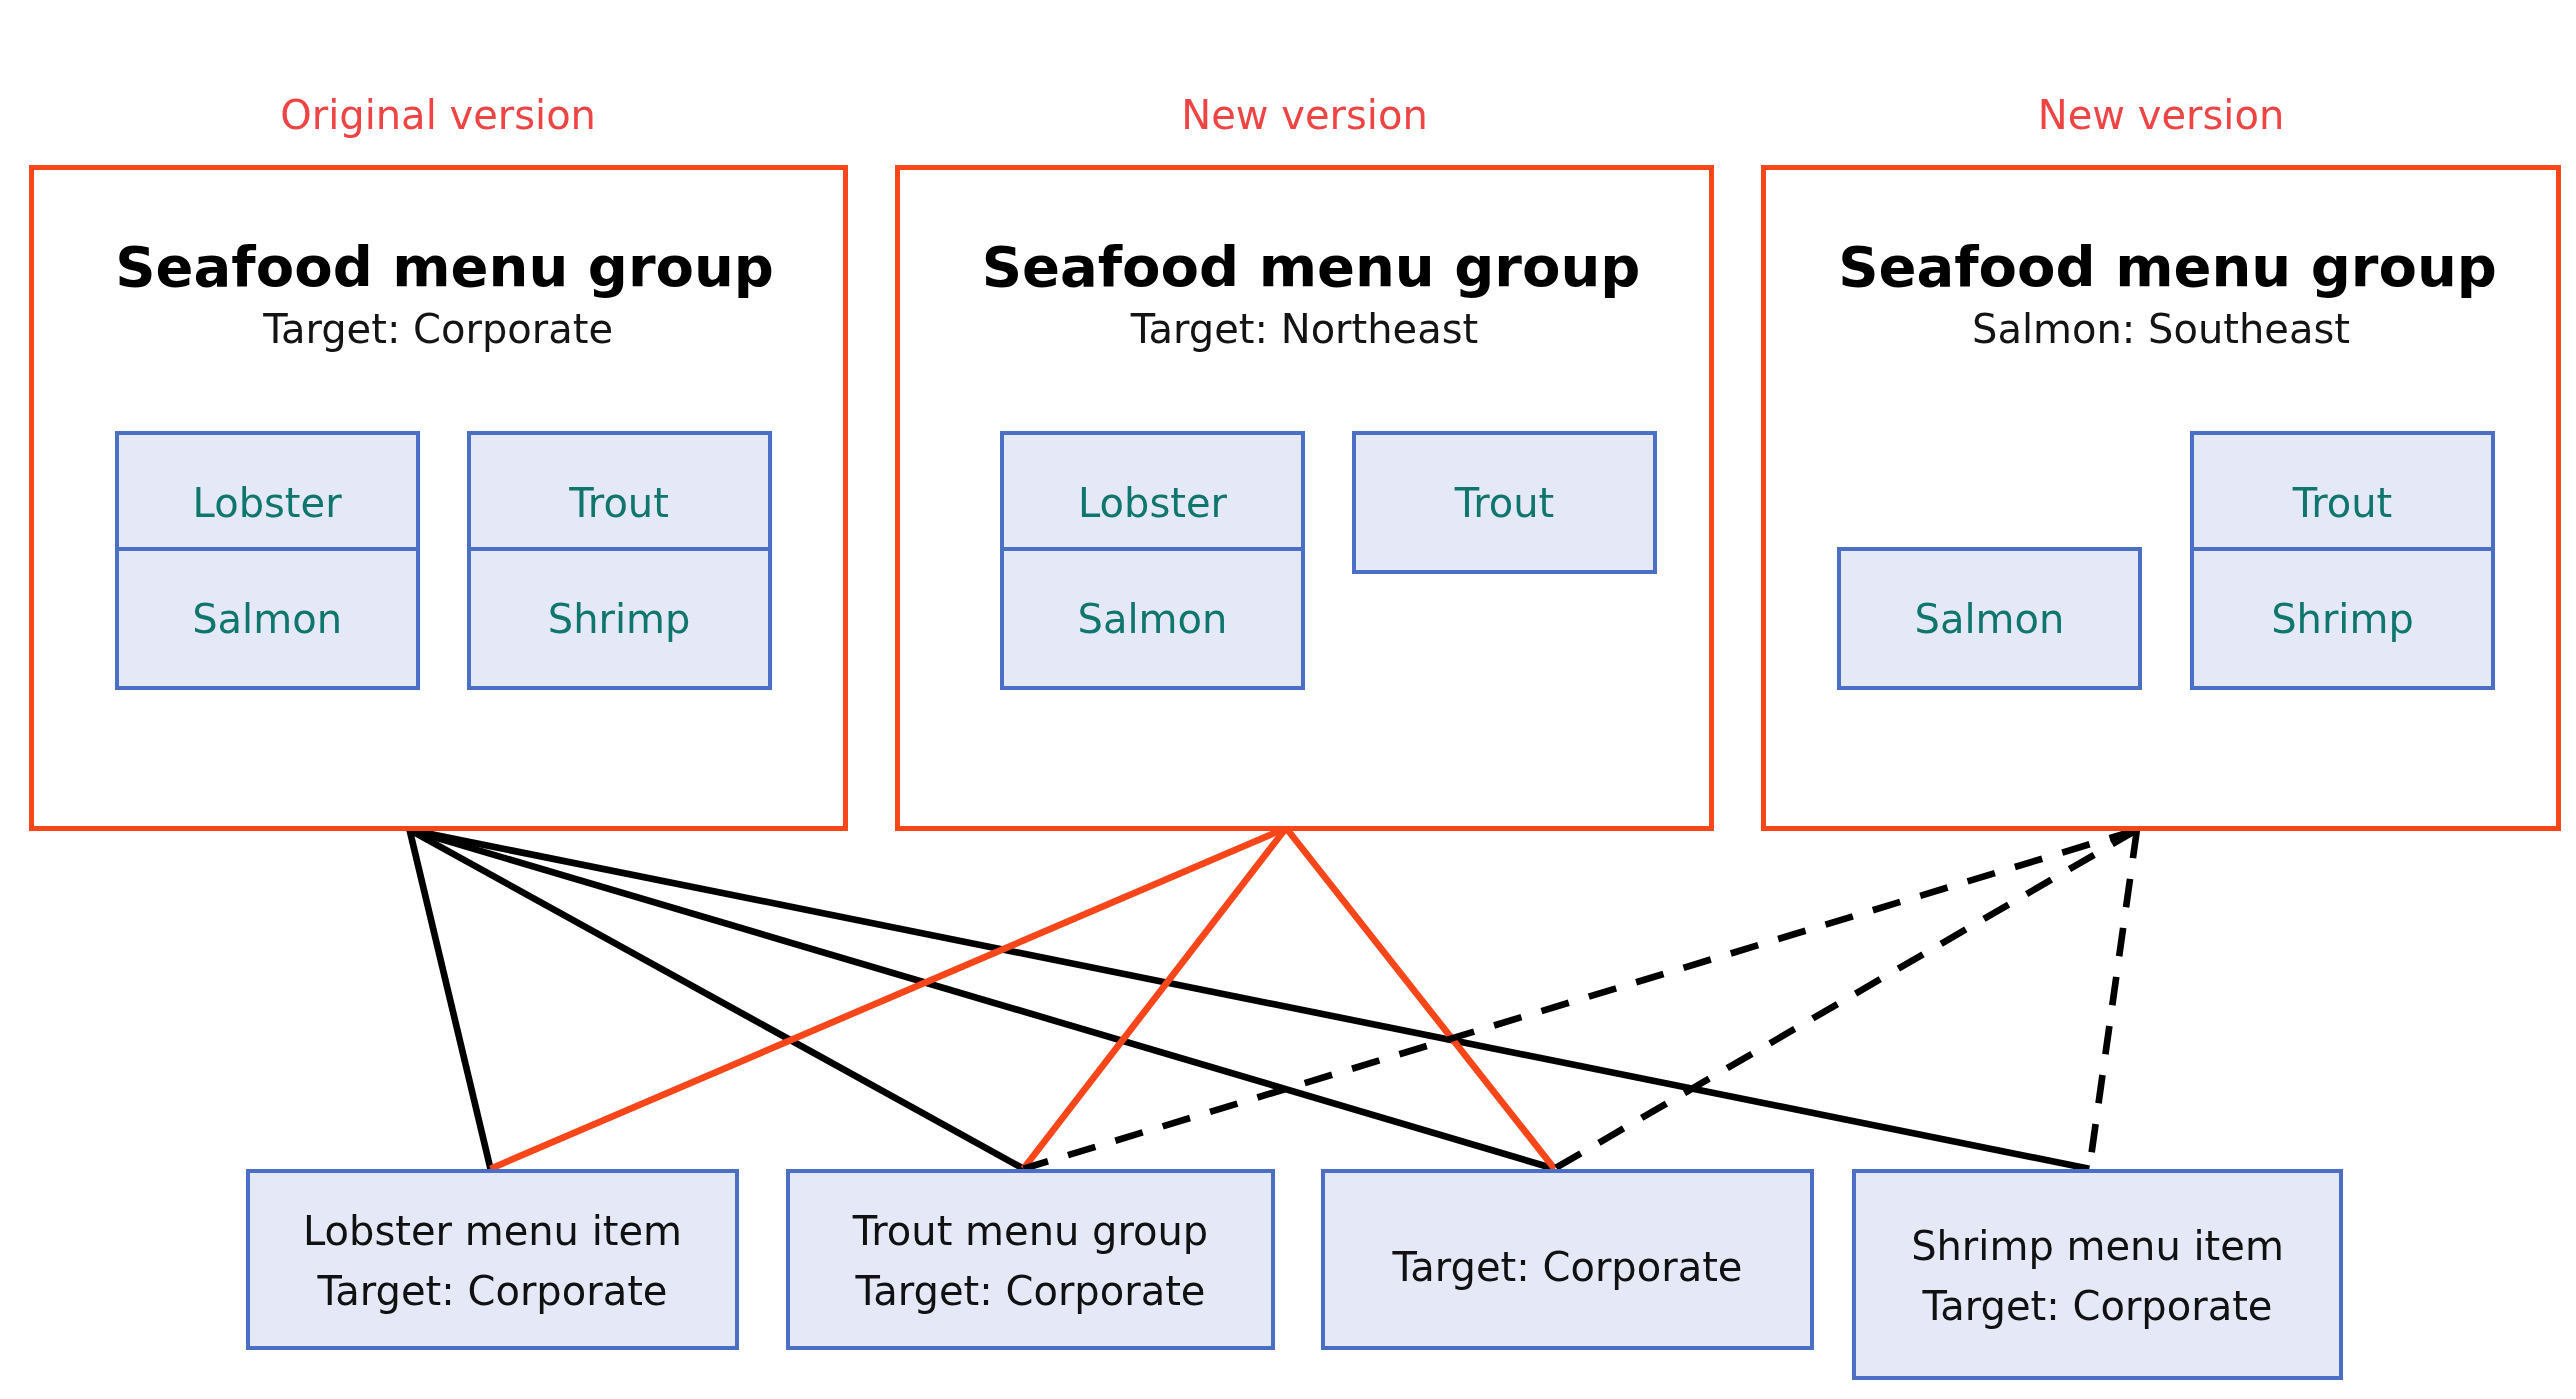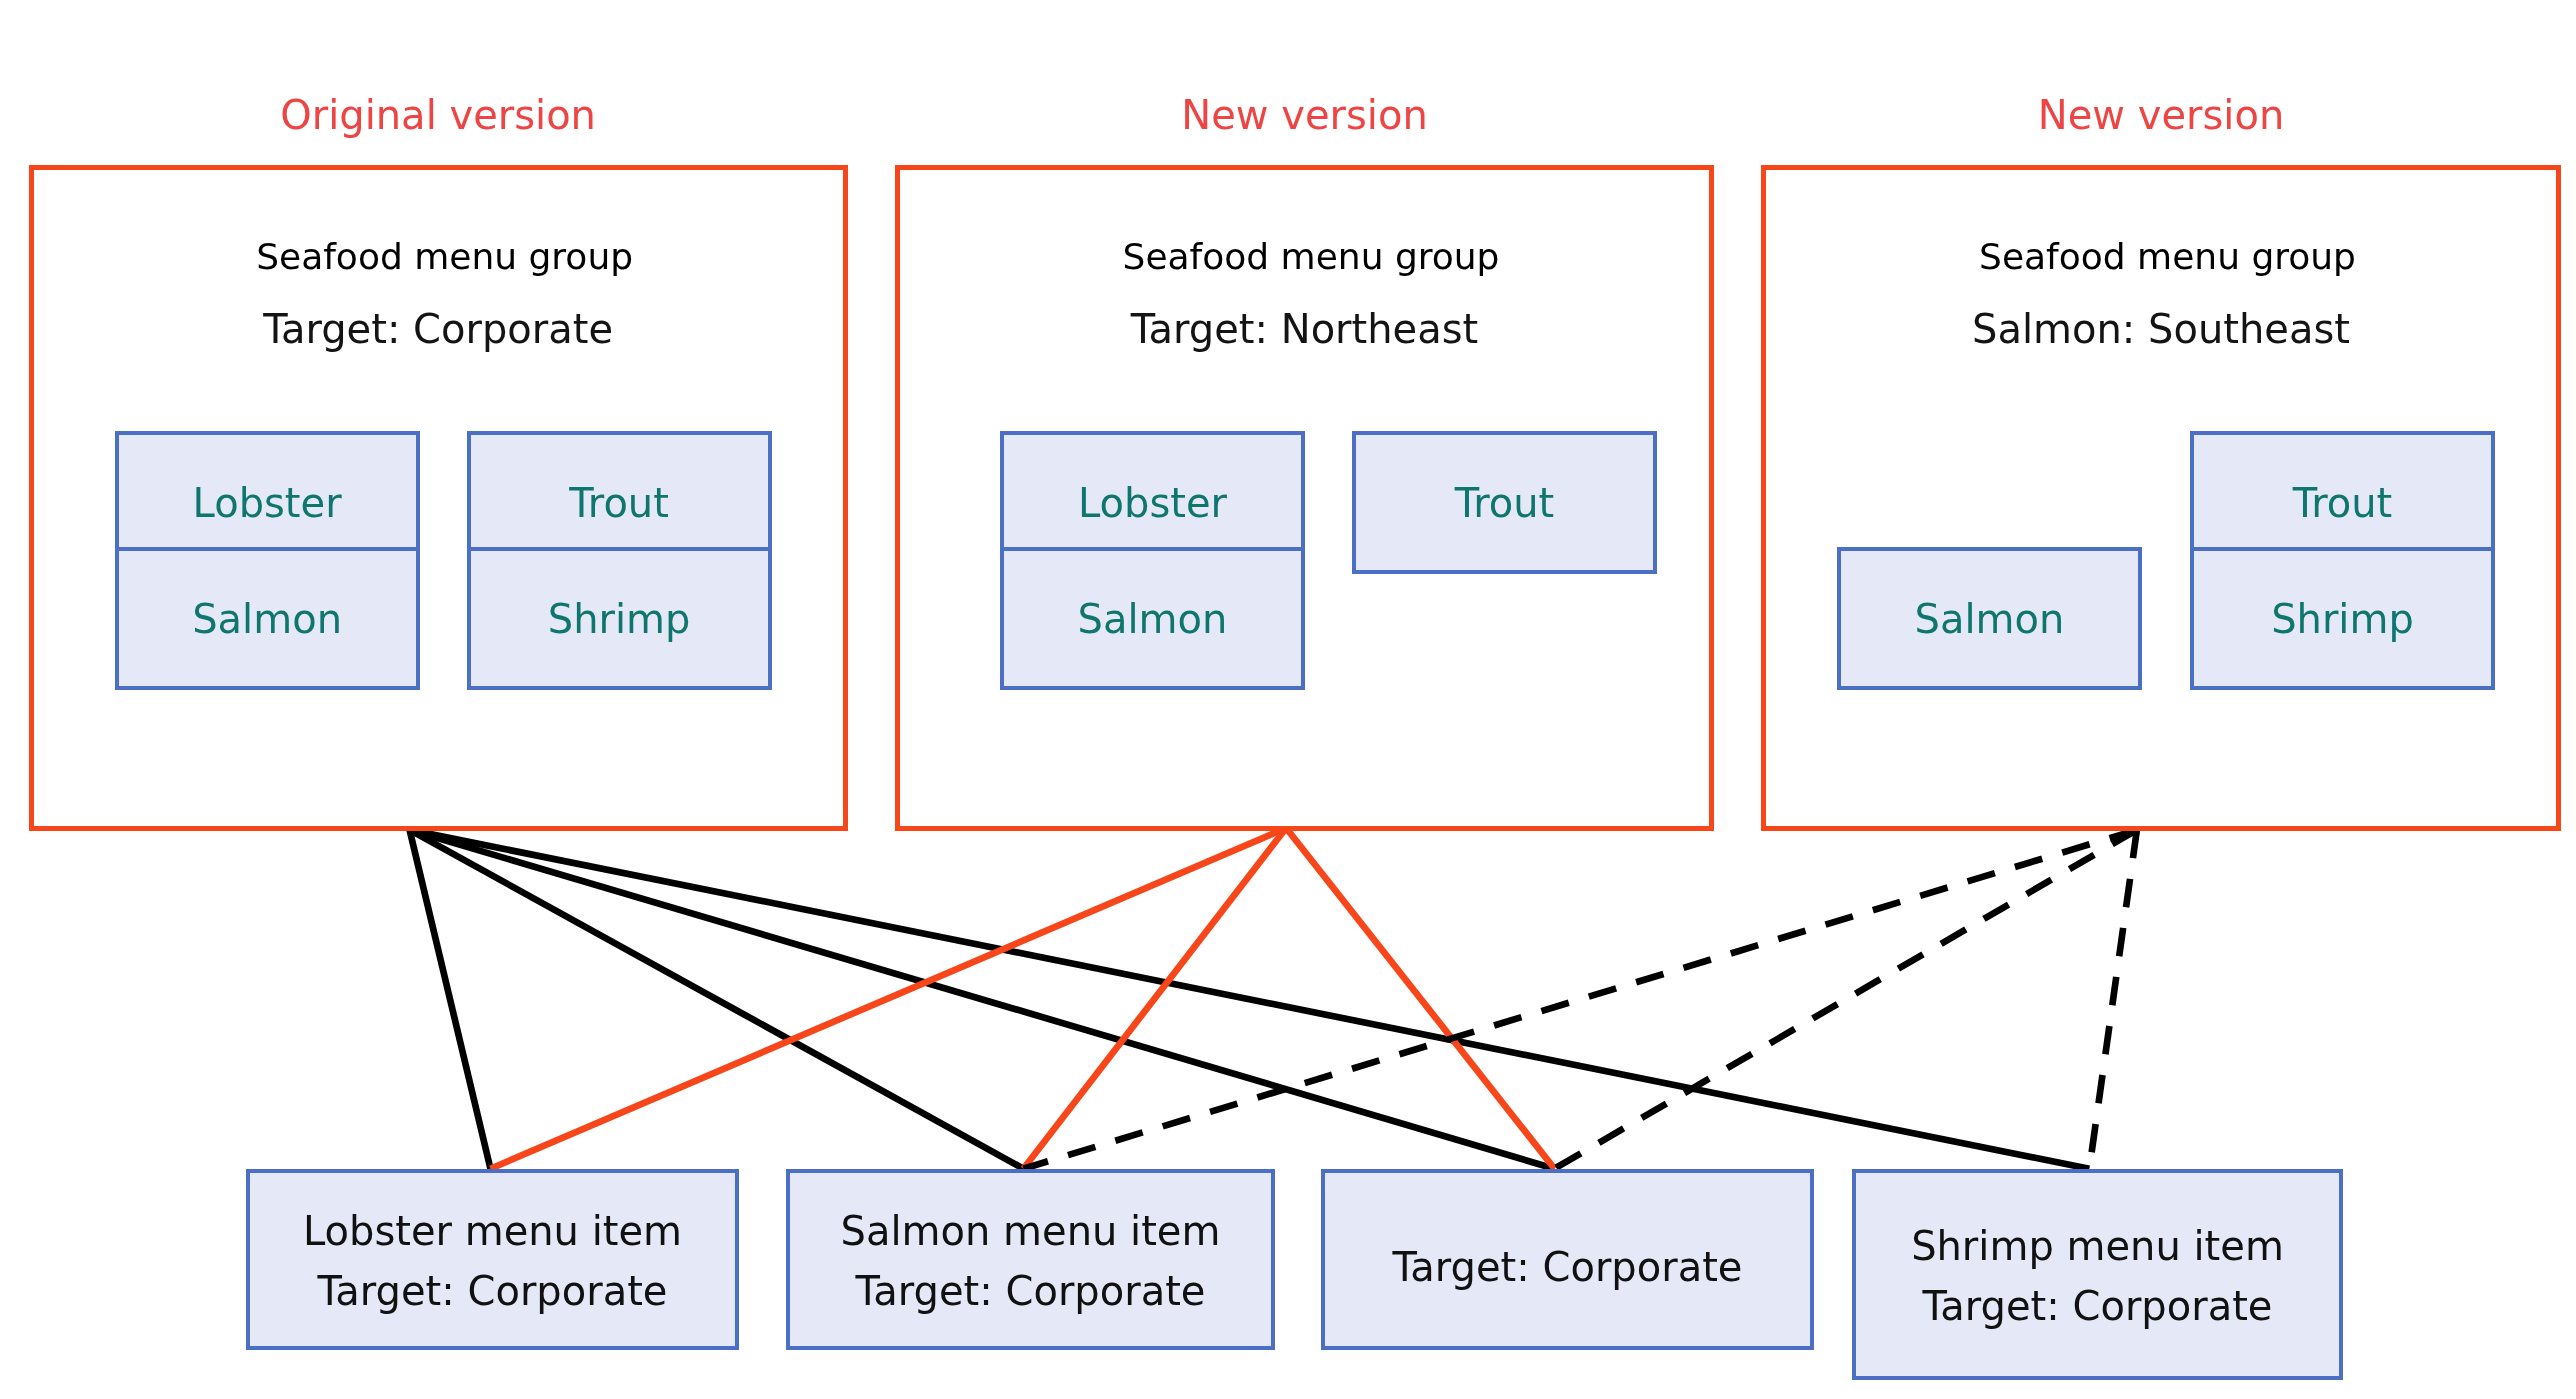"Seafood menu group" .group-title { font-size: 36px -> 56px; font-weight: normal -> bold }
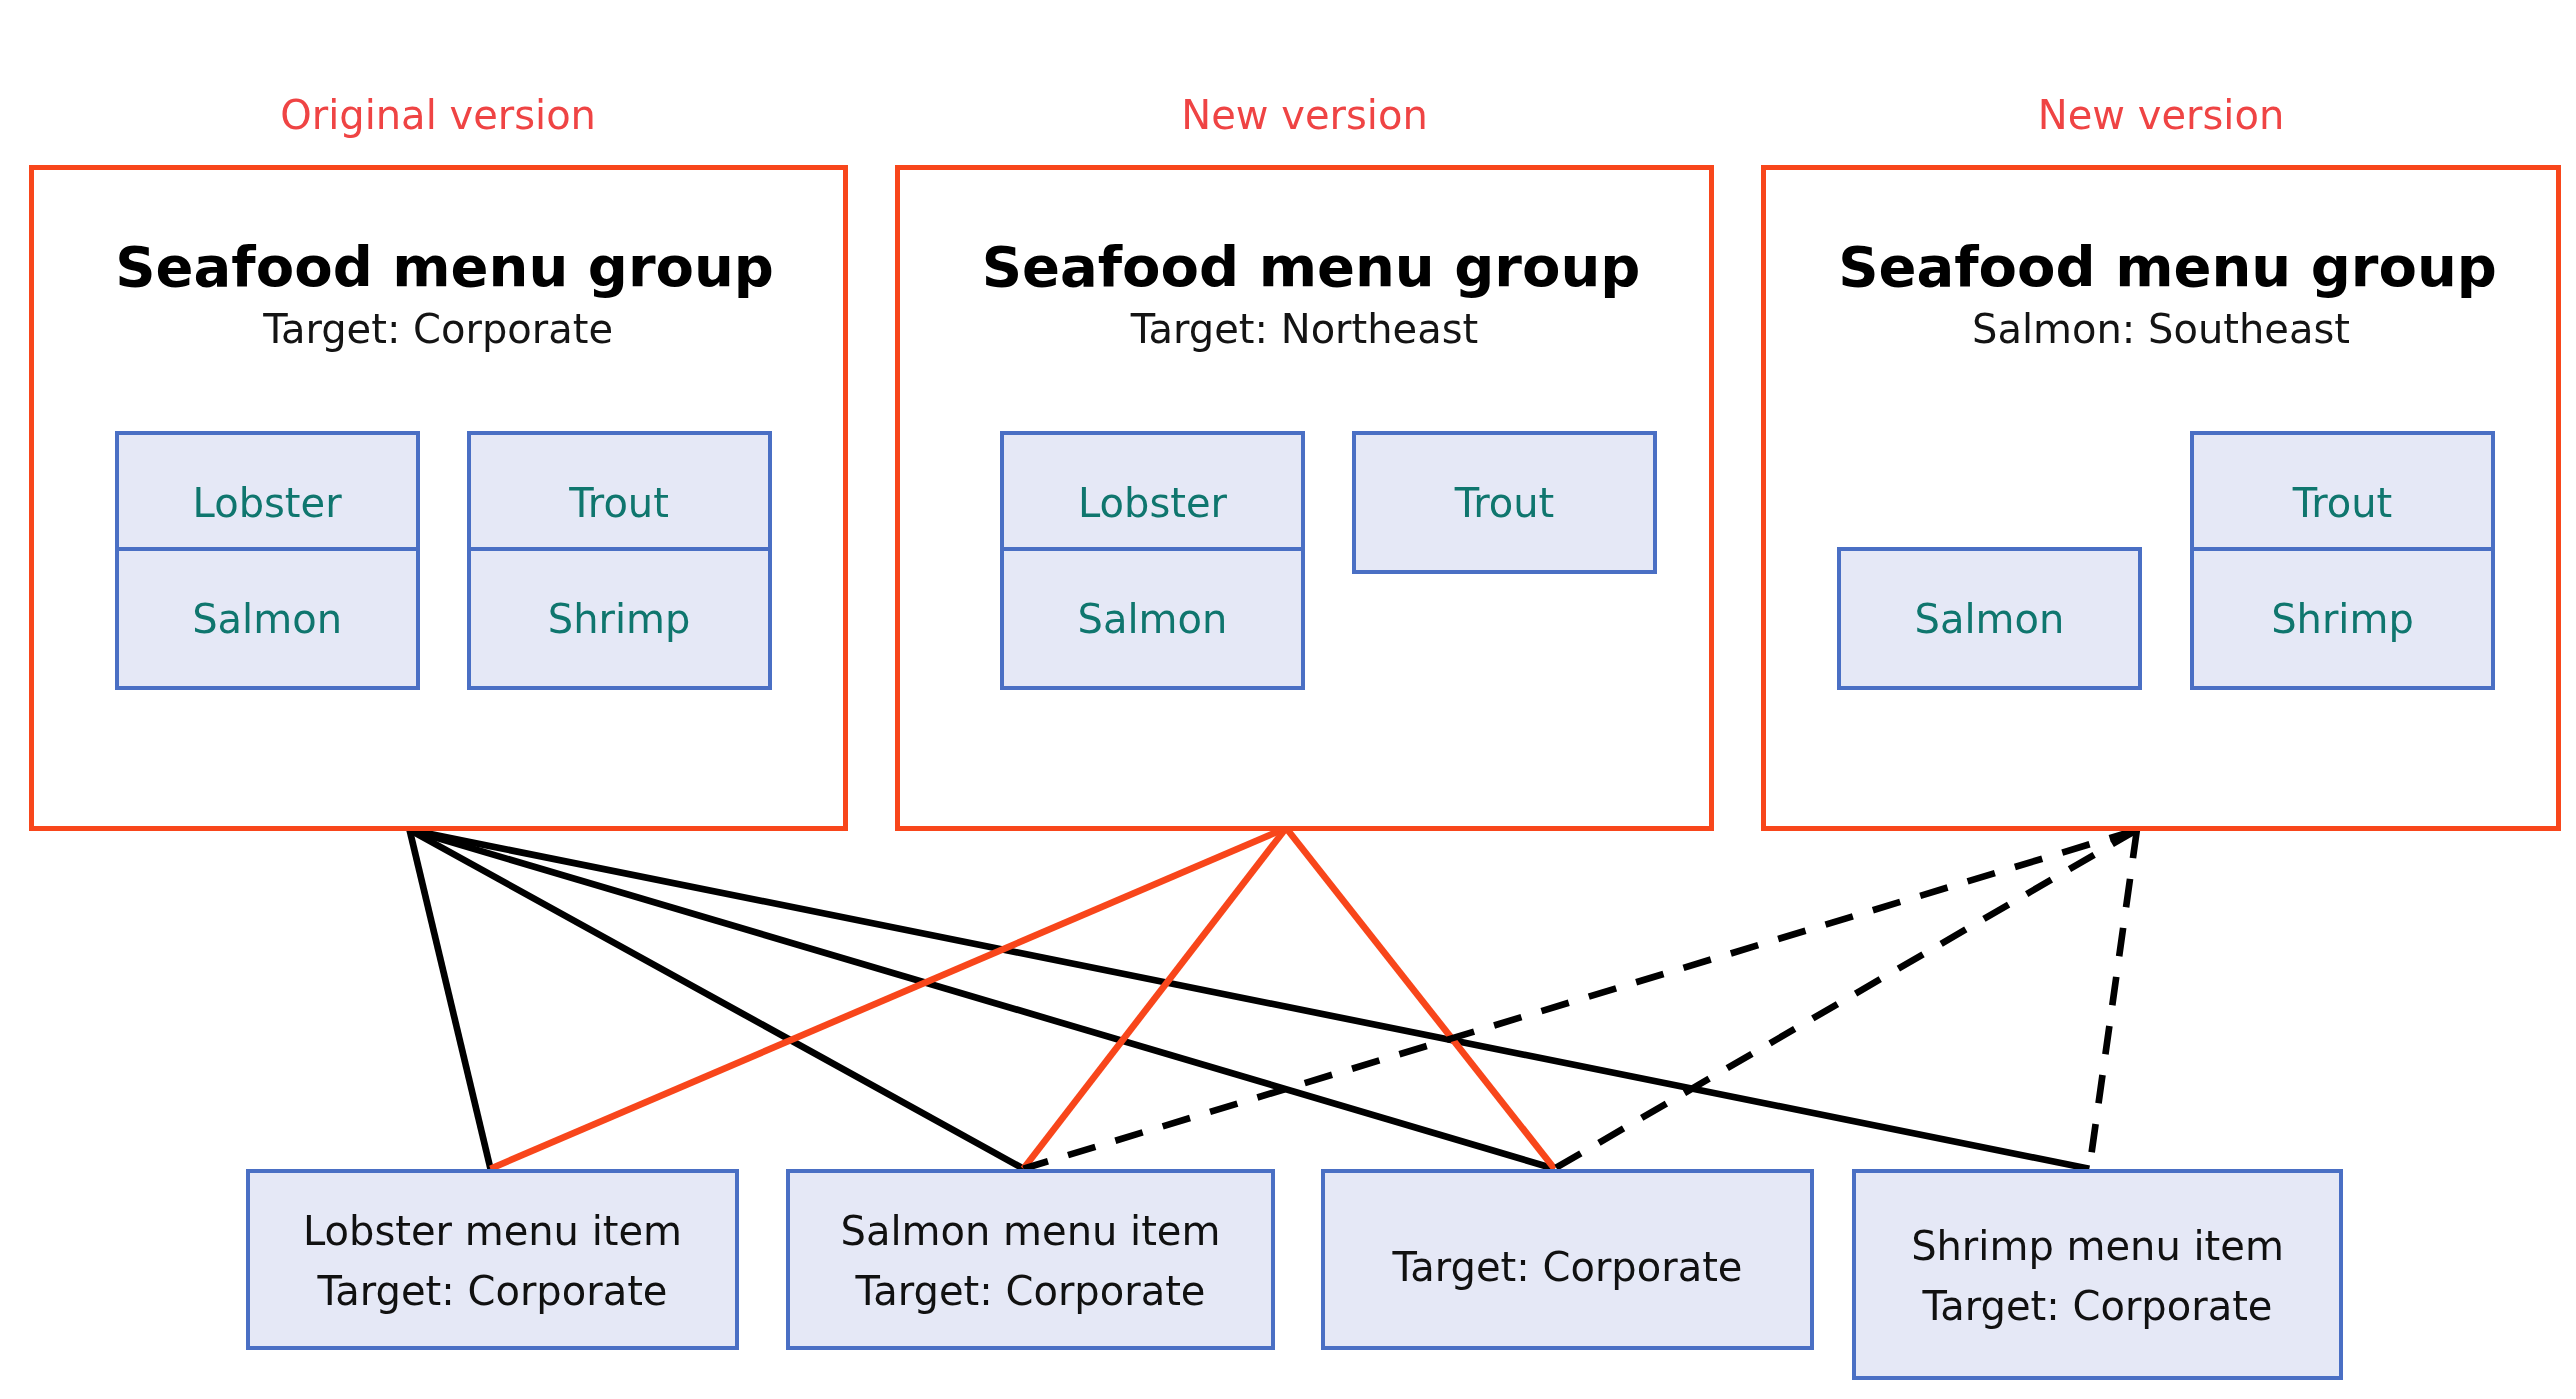"Salmon menu item" div.mc-title { text: Salmon menu item -> Trout menu group }
